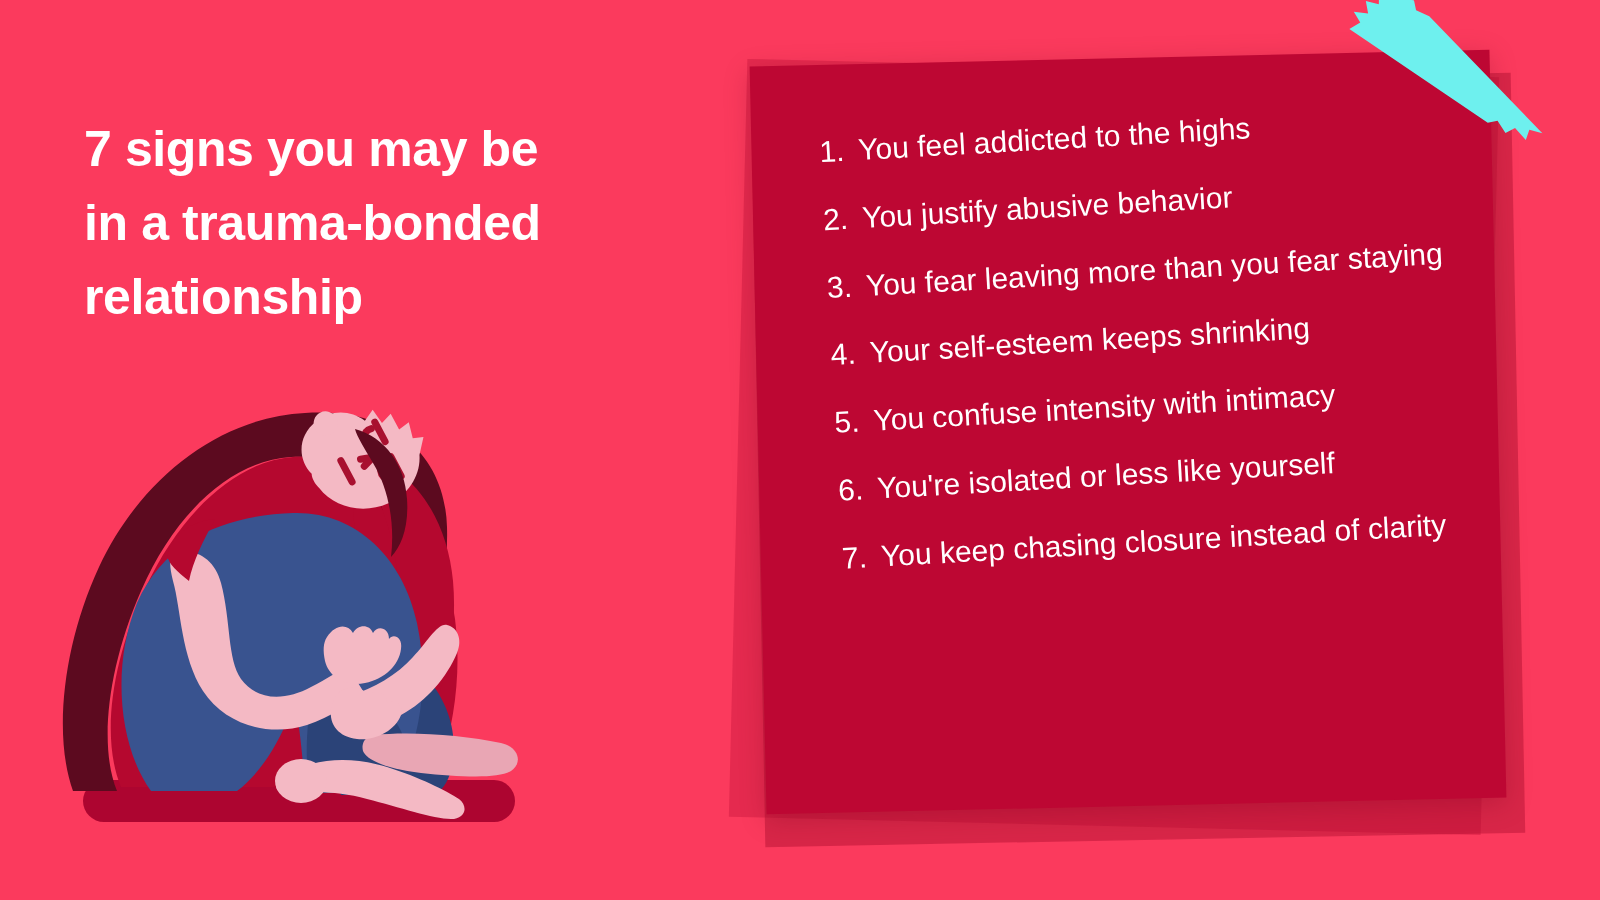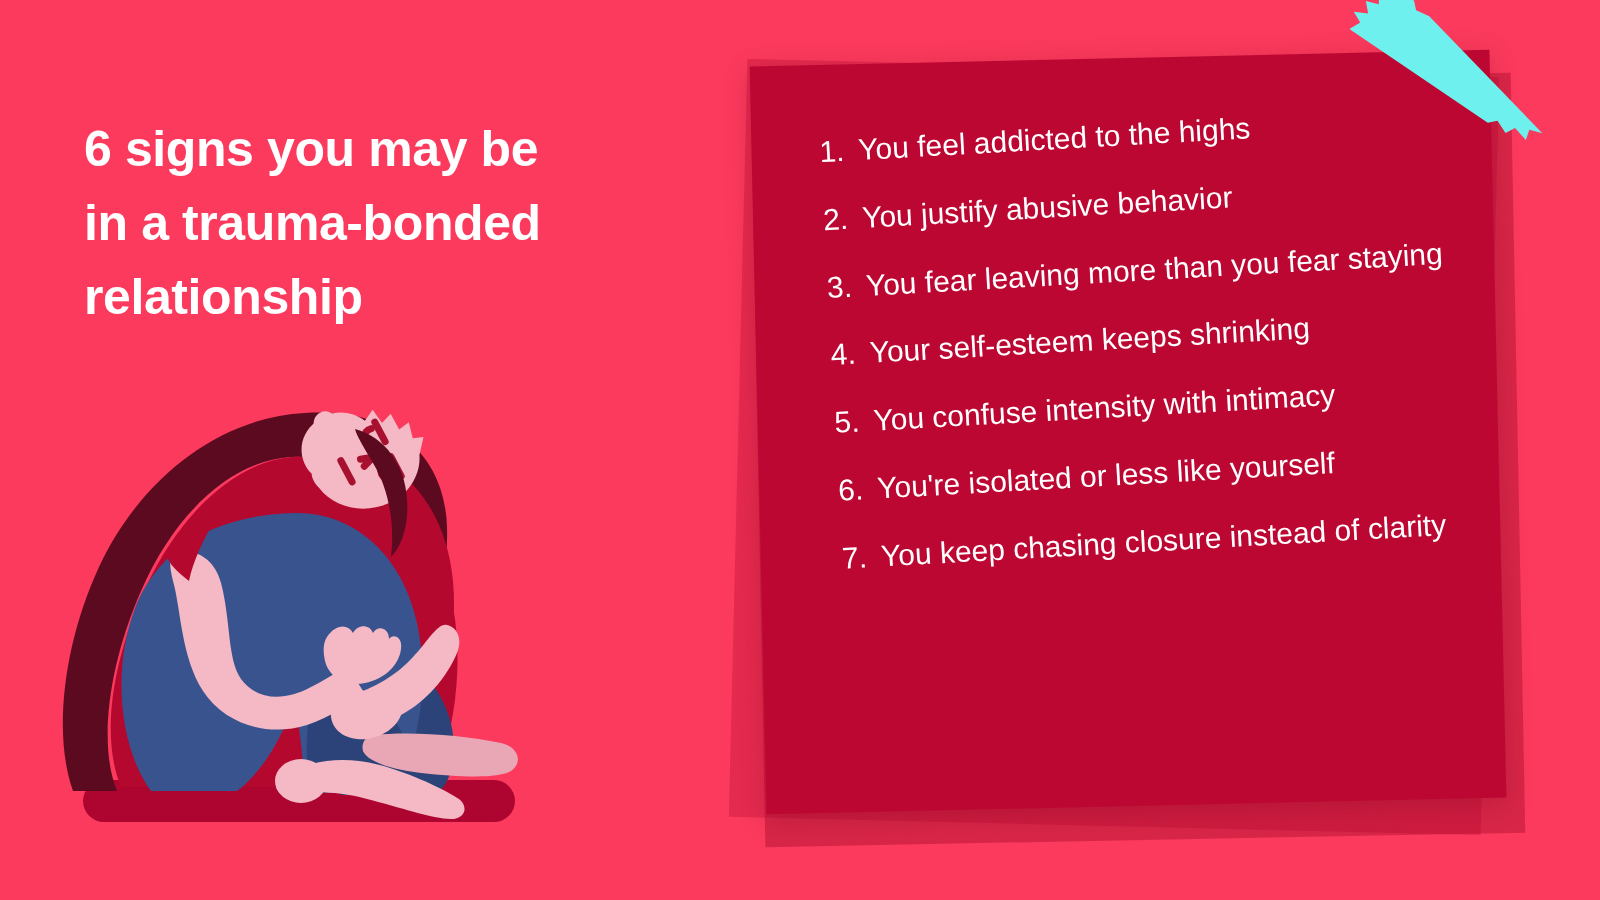"6 signs you may be" h1 { text: 6 -> 7 }
